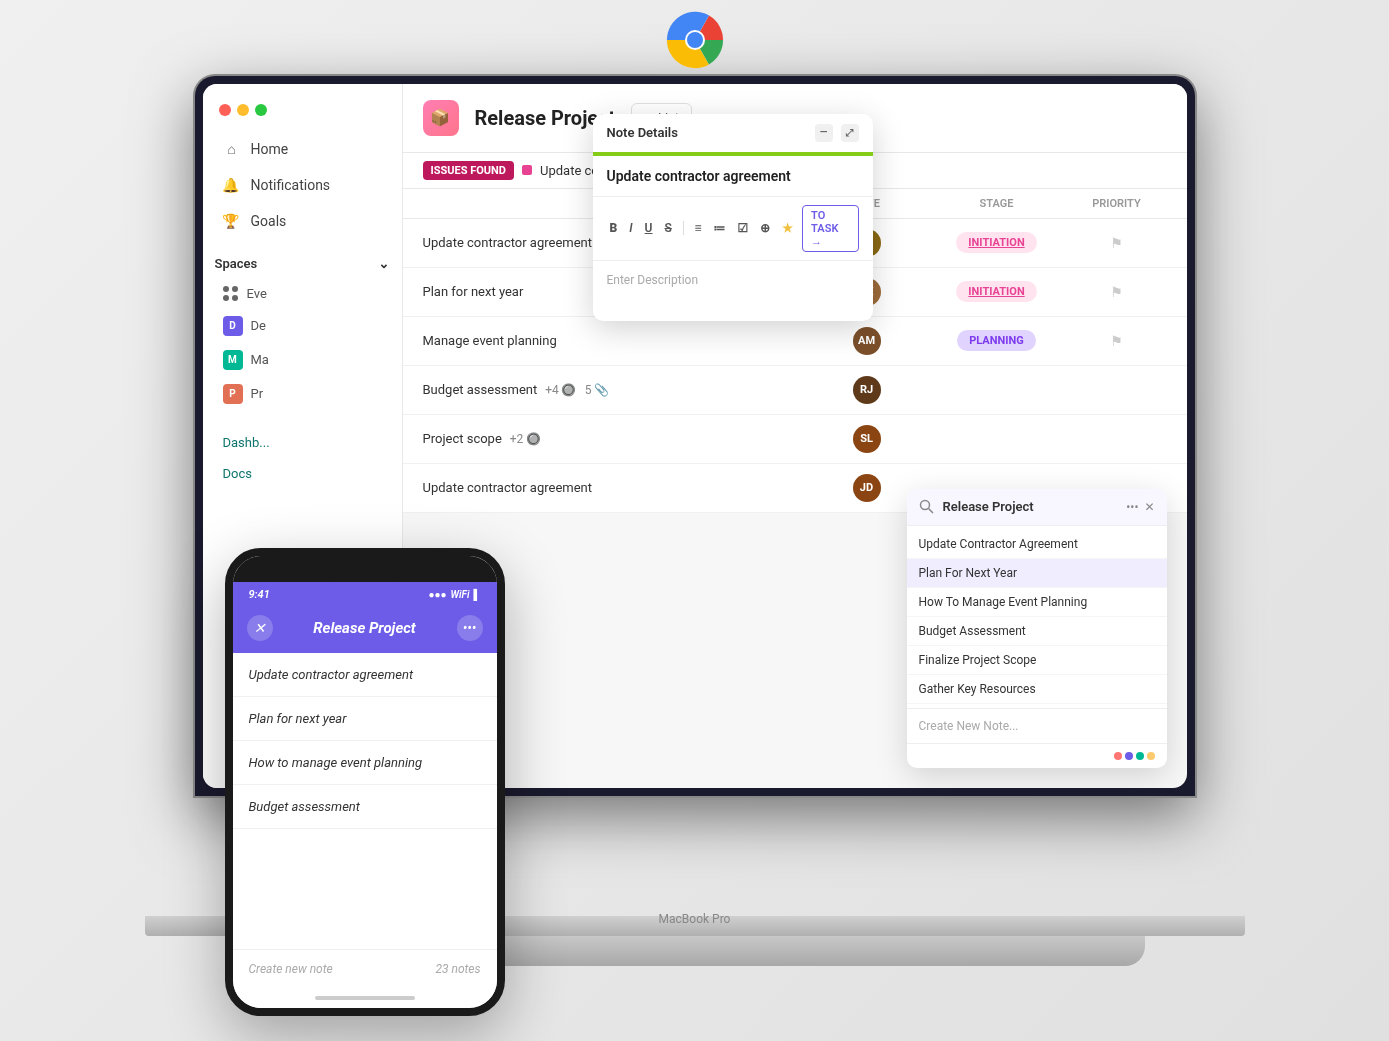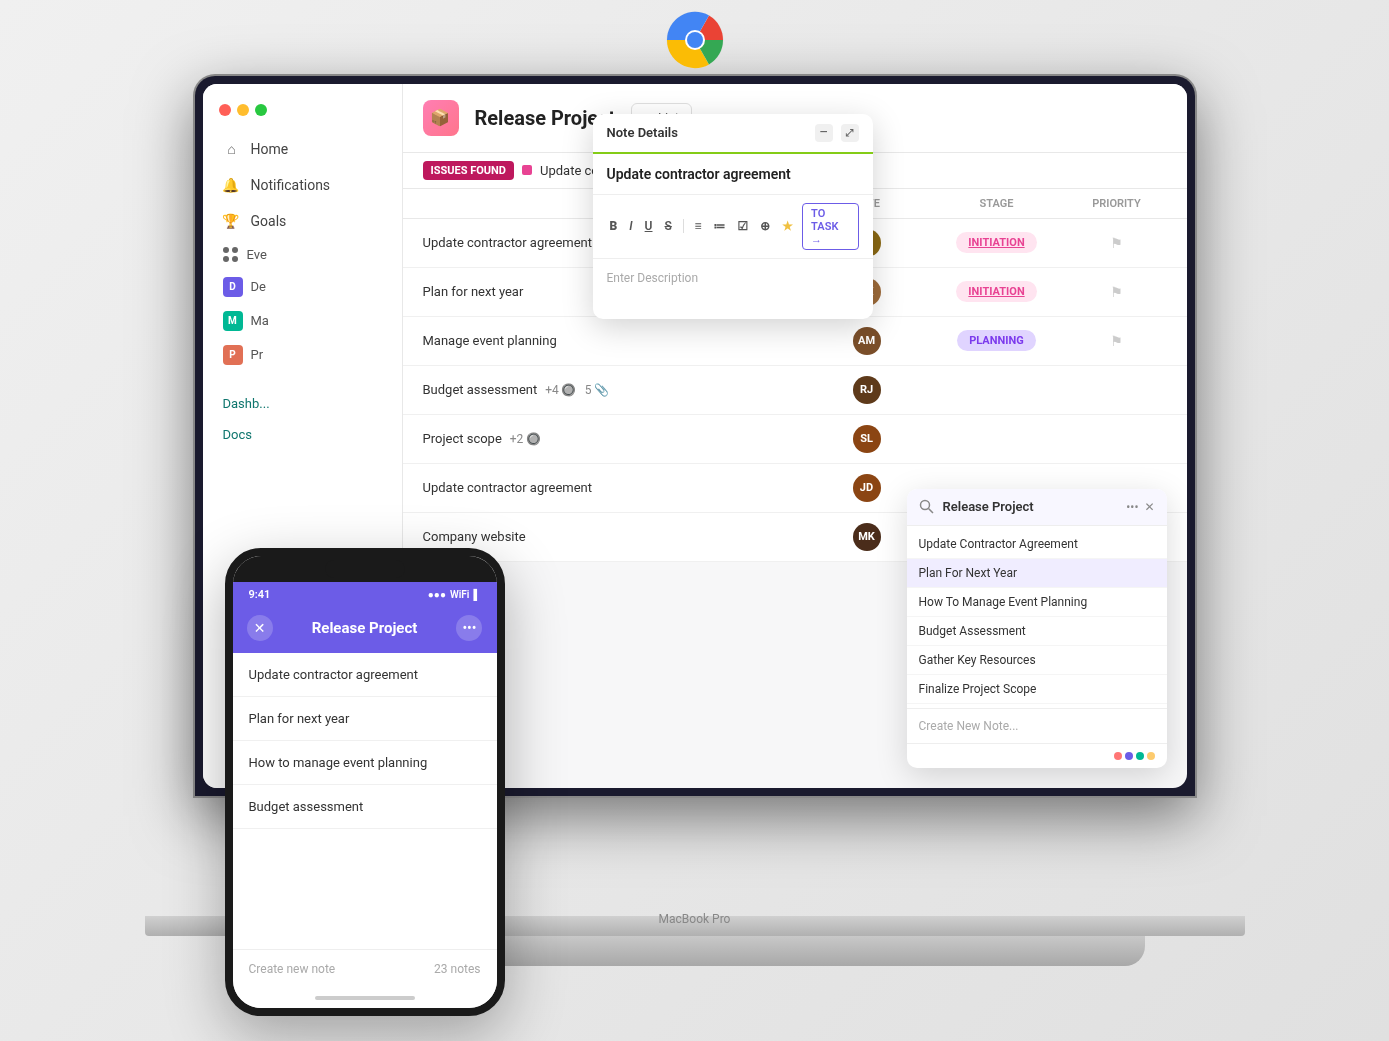"Note Details" .note-details-header { border-bottom: 2px solid #84cc16 -> 4px solid #84cc16 }
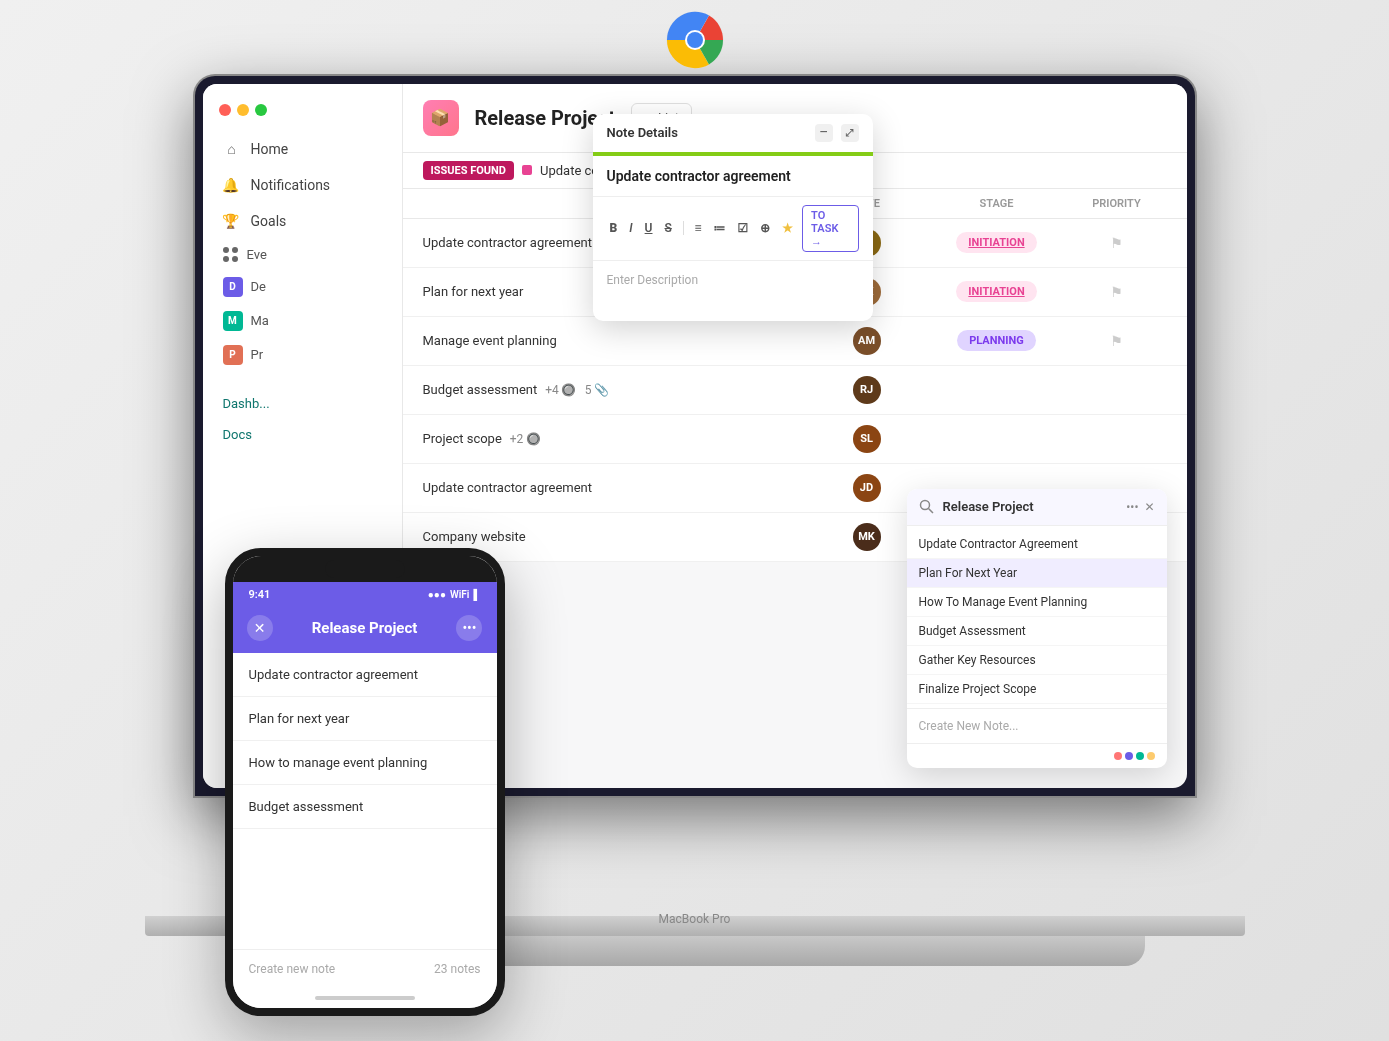"Spaces" div.sidebar-section-header { html: none -> <div> <span>Spaces</span> <span>⌄</span> </div> }
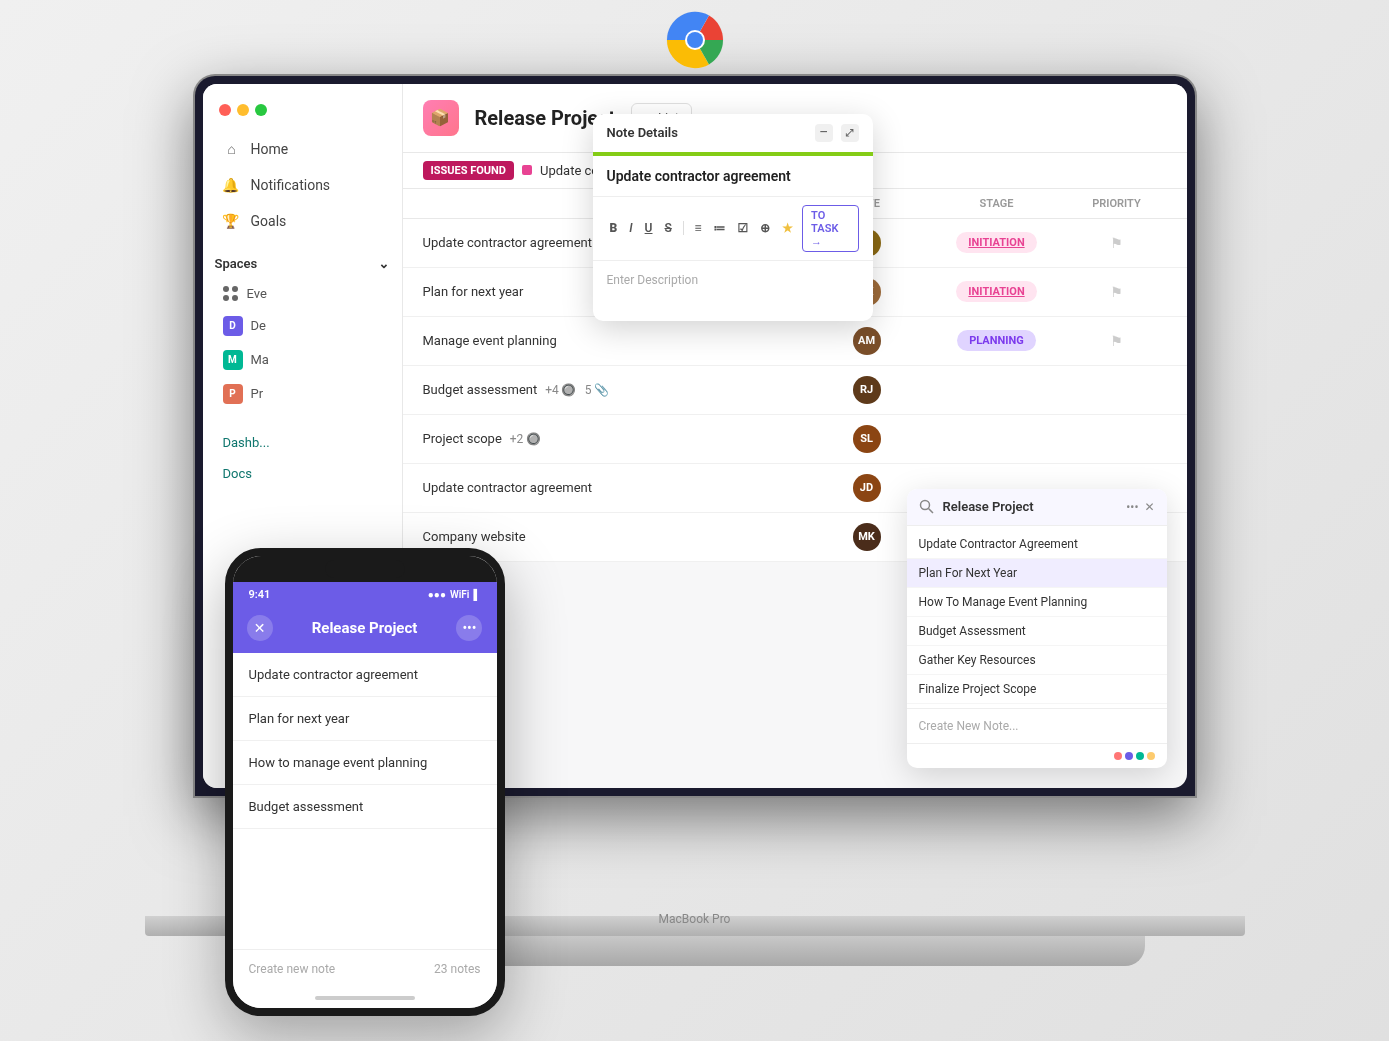"Company website" div.table-row { html: <div> <div> <span>Company website</span> </div> <div> <div> <div>MK</div> </div> </div> <div> <span>📅</span> <span>EXECUTION</span> </div> <div> <span>⚑</span> </div> </div> -> none }
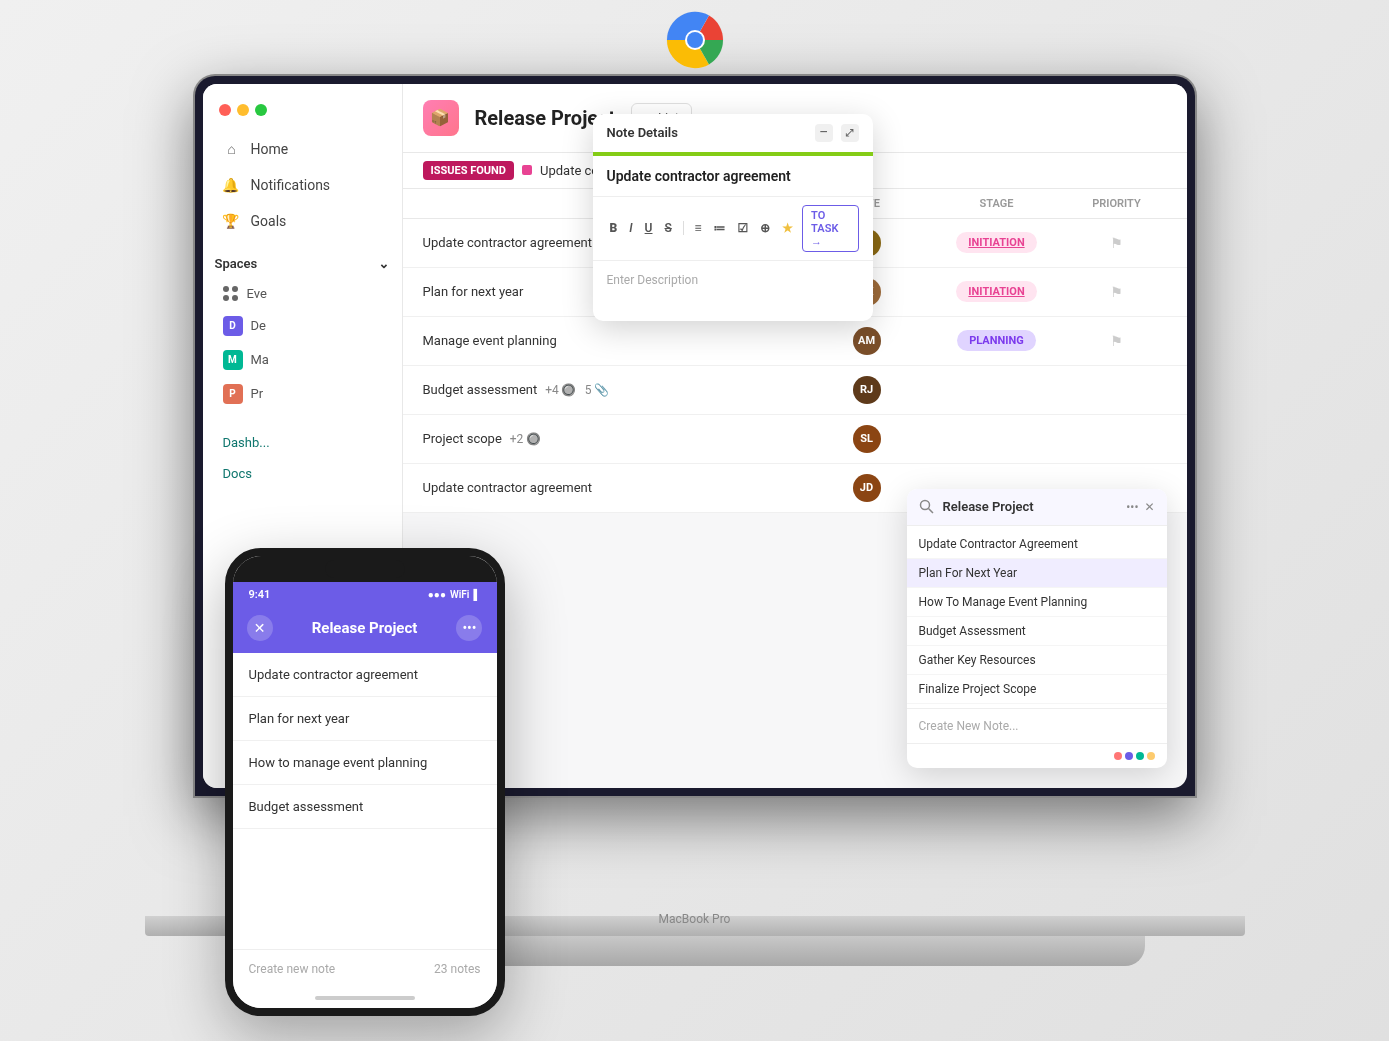"9:41" .mobile-phone { font-style: none -> italic }
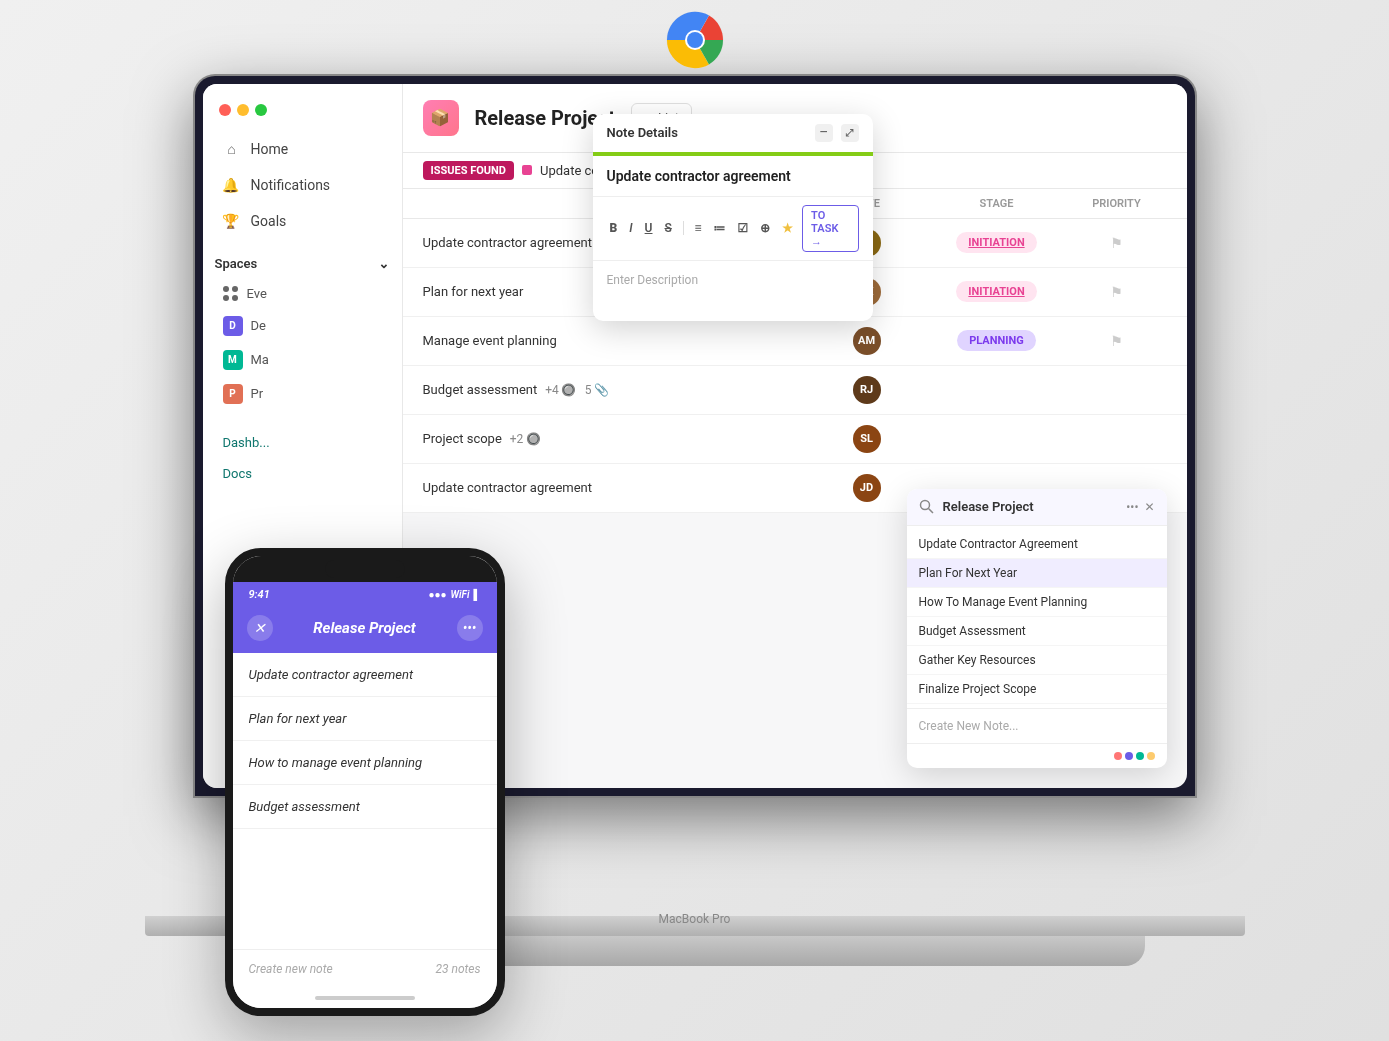"Gather Key Resources" div.notes-list-item { order: before "Finalize Project Scope" -> after "Finalize Project Scope" }
